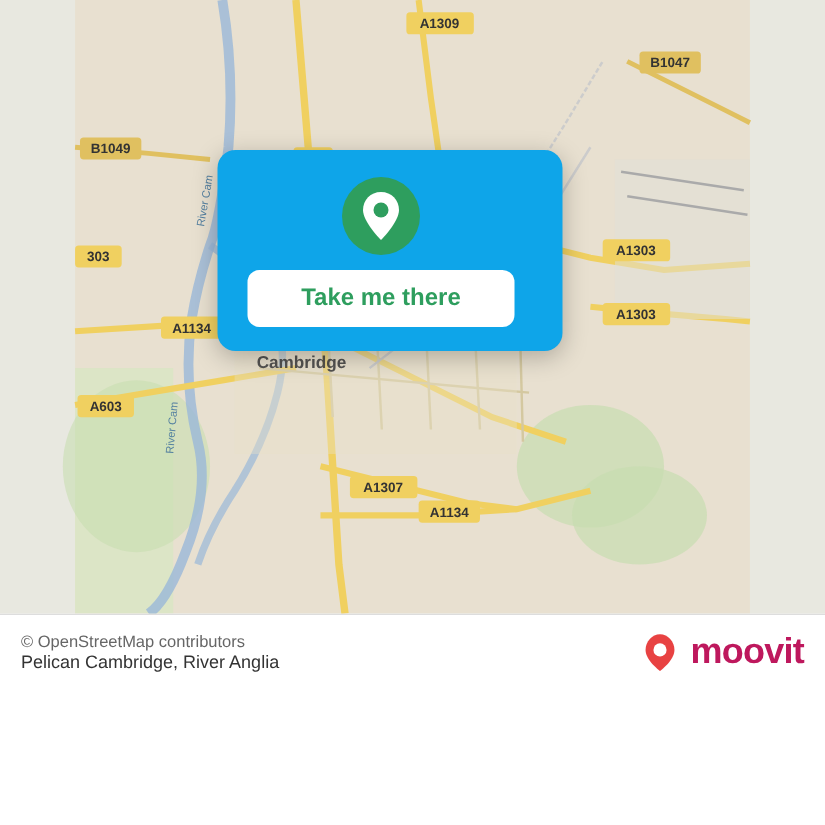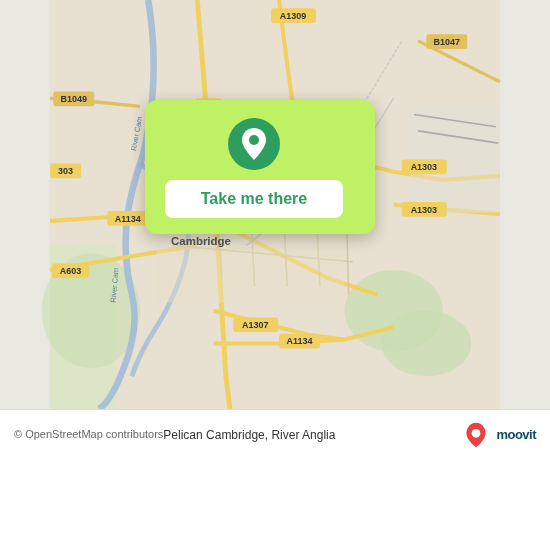"Take me there" #location-card { background: #bef264 -> #0ea5e9 }
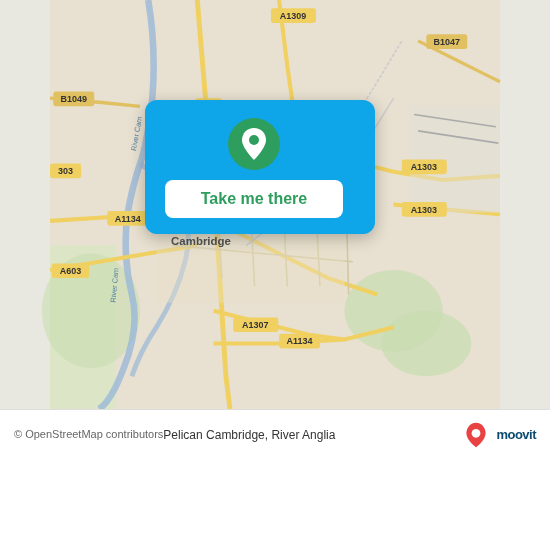"© OpenStreetMap contributors" div { flex-direction: row -> column }
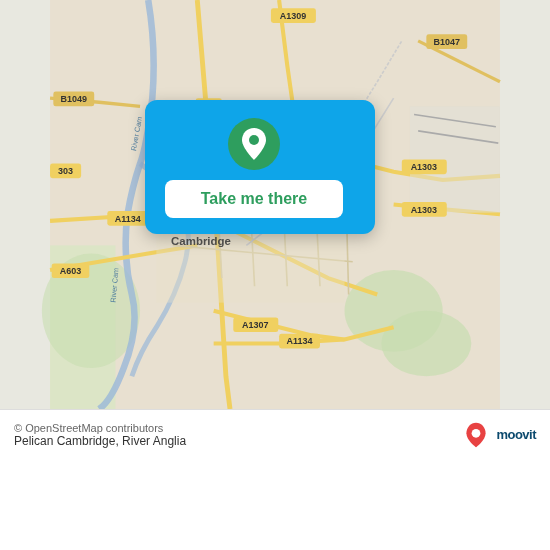"moovit" #moovit-text { color: #0c4a6e -> #be185d; font-size: 13px -> 24px }
